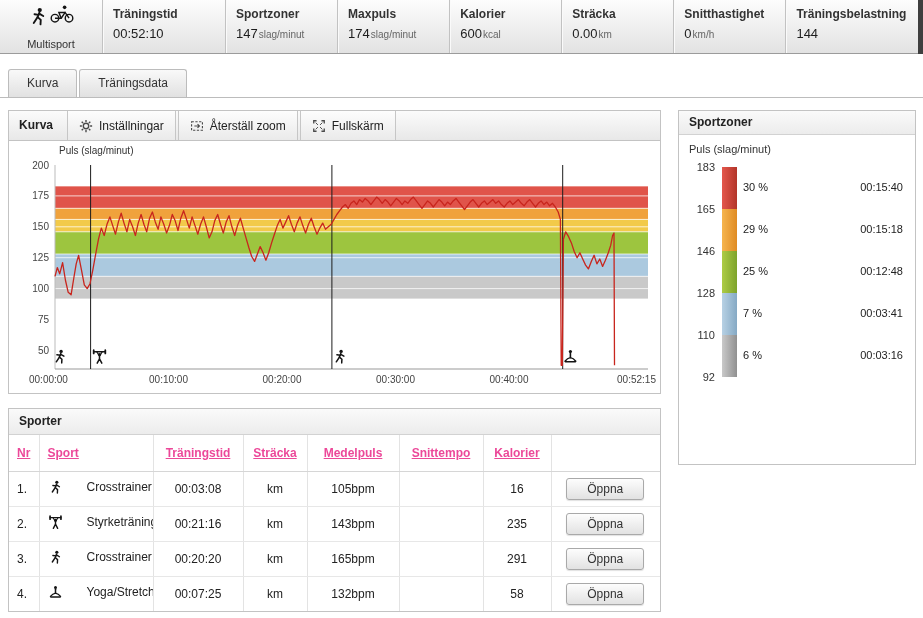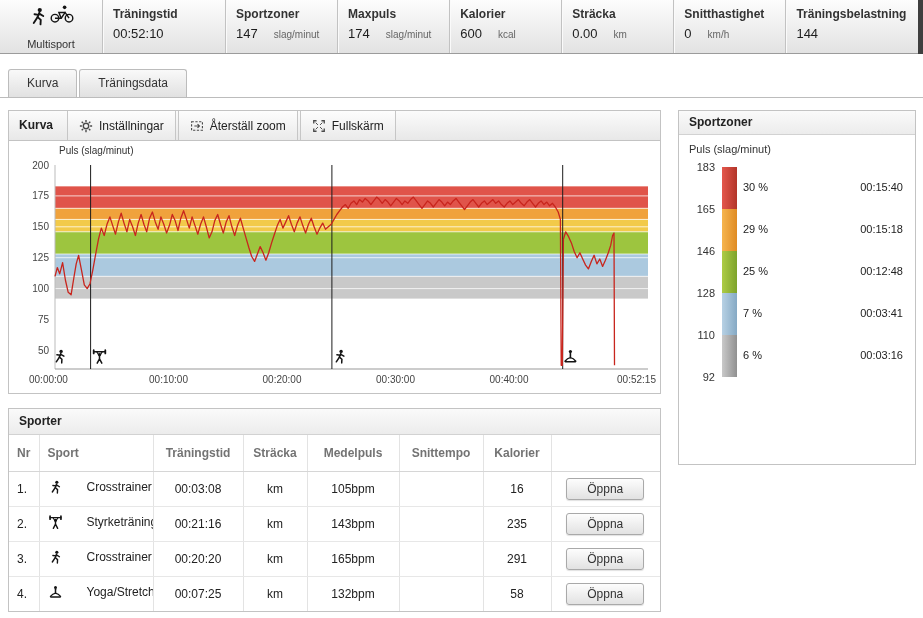"slag/minut" .vunit { margin-left: 16px -> 1px }
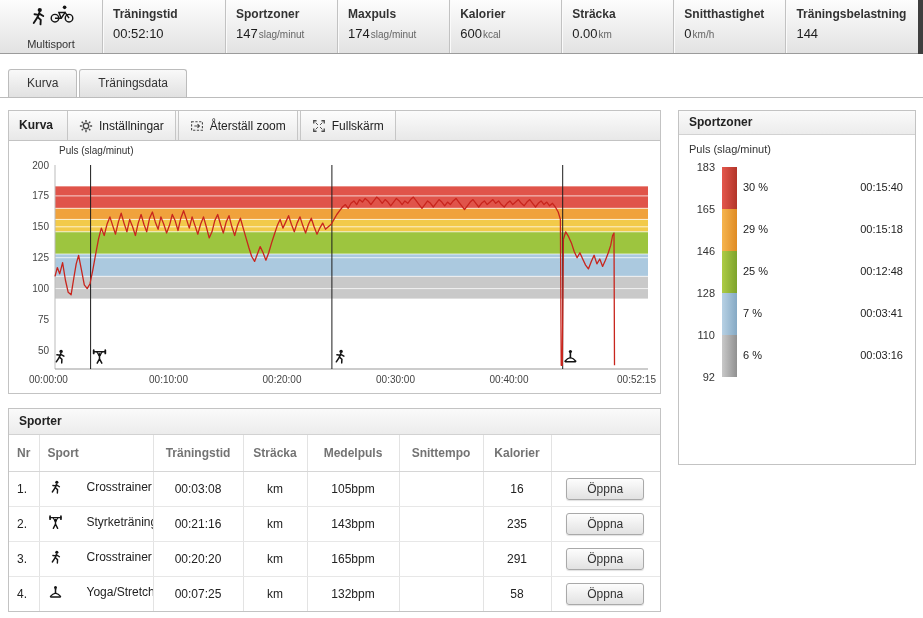"Nr" .sports-table th { color: #737373 -> #ec4899; text-decoration: none -> underline }
